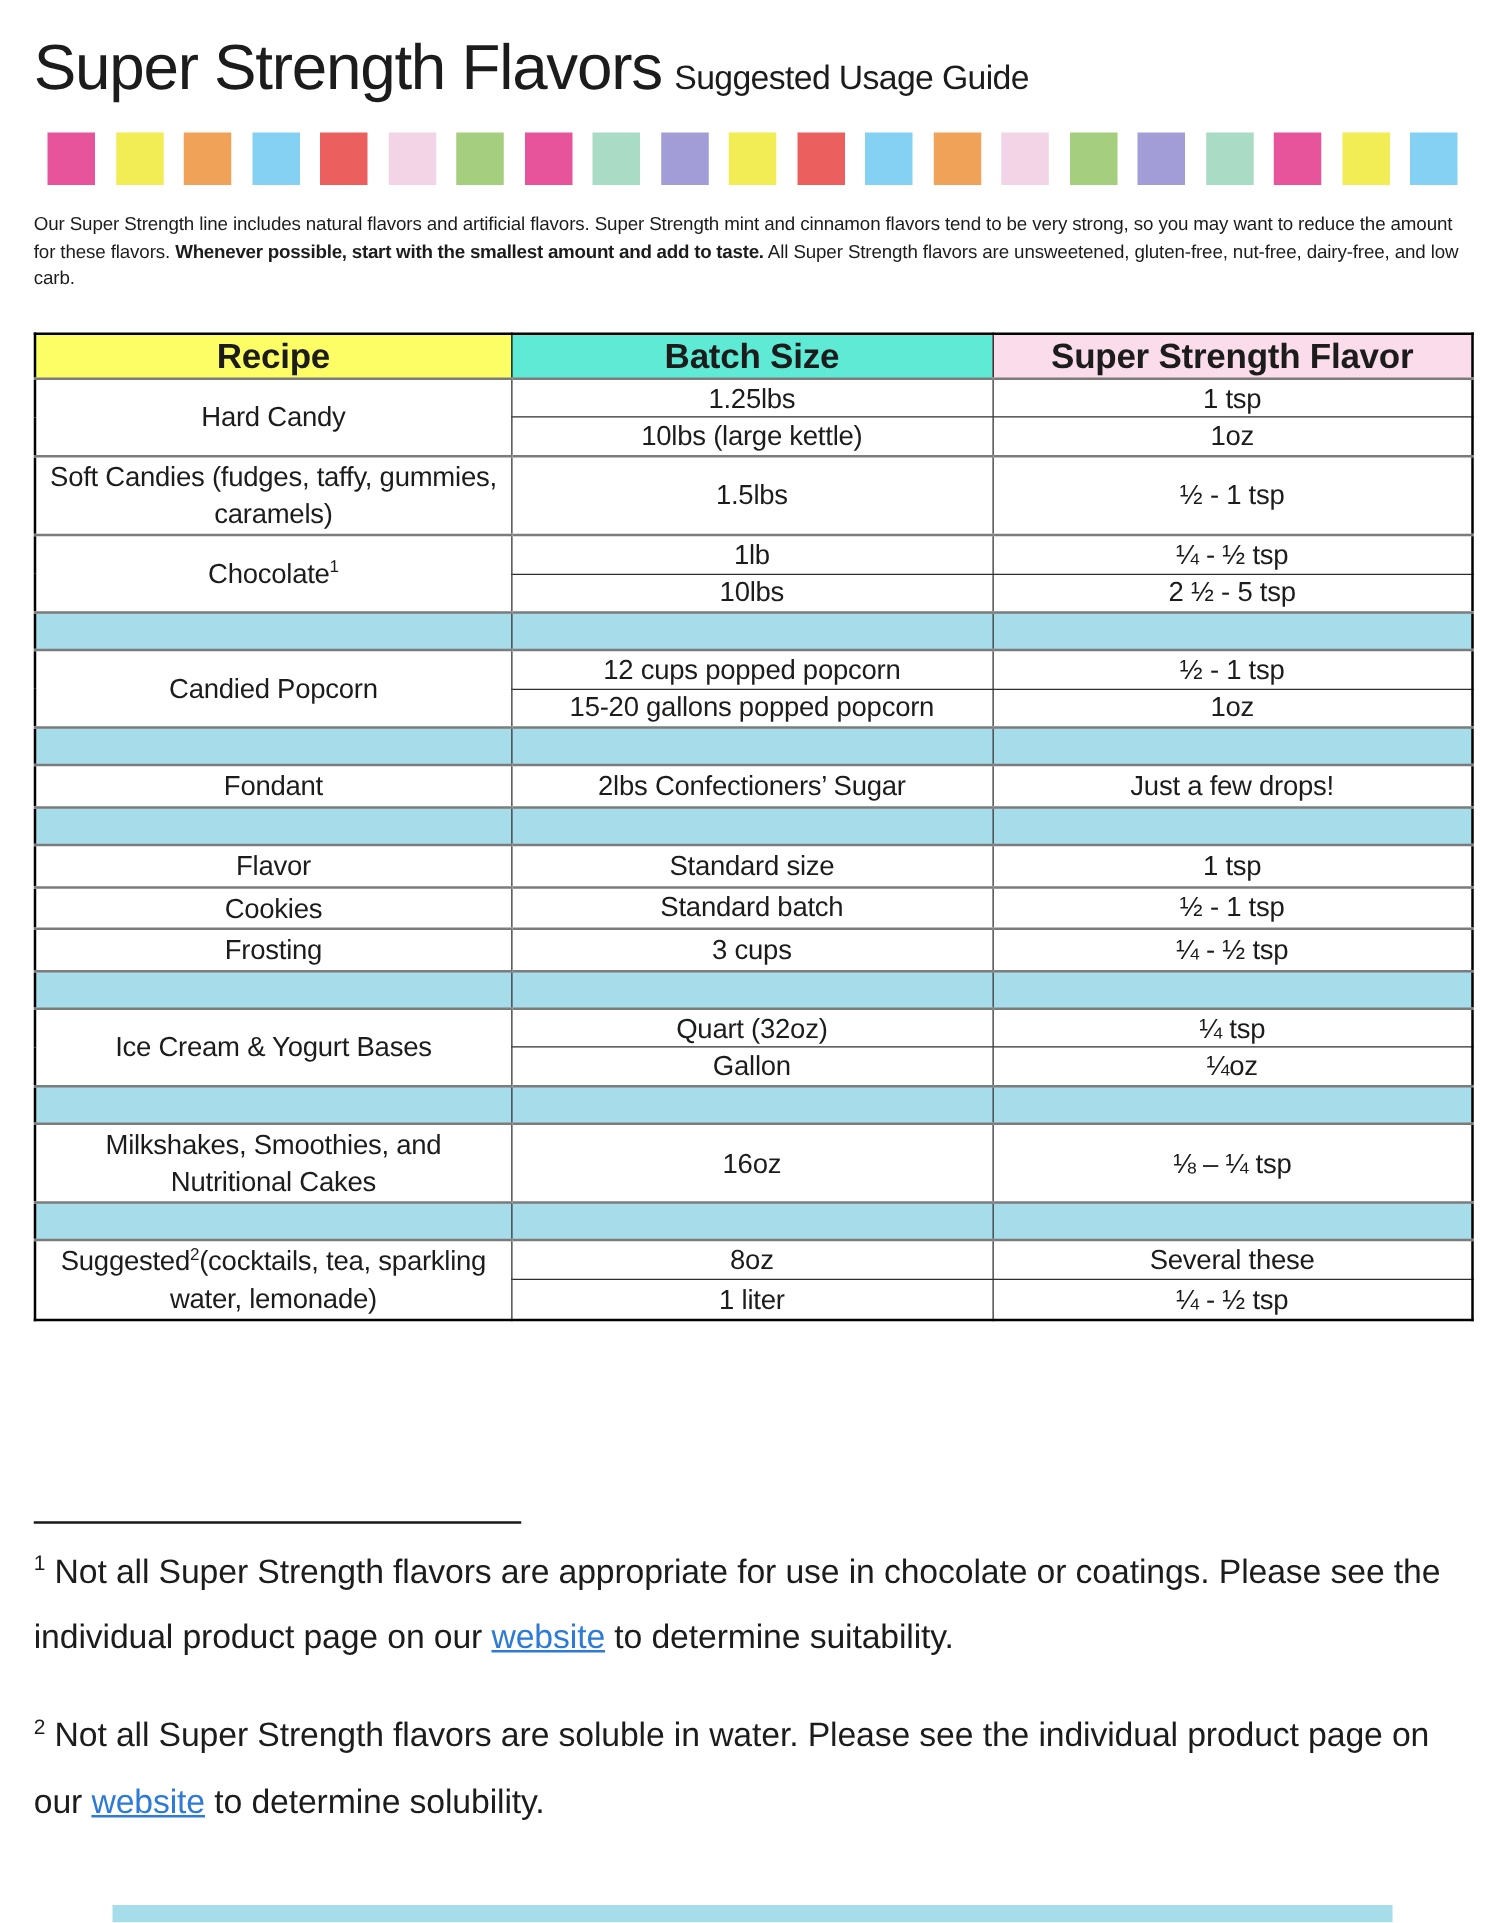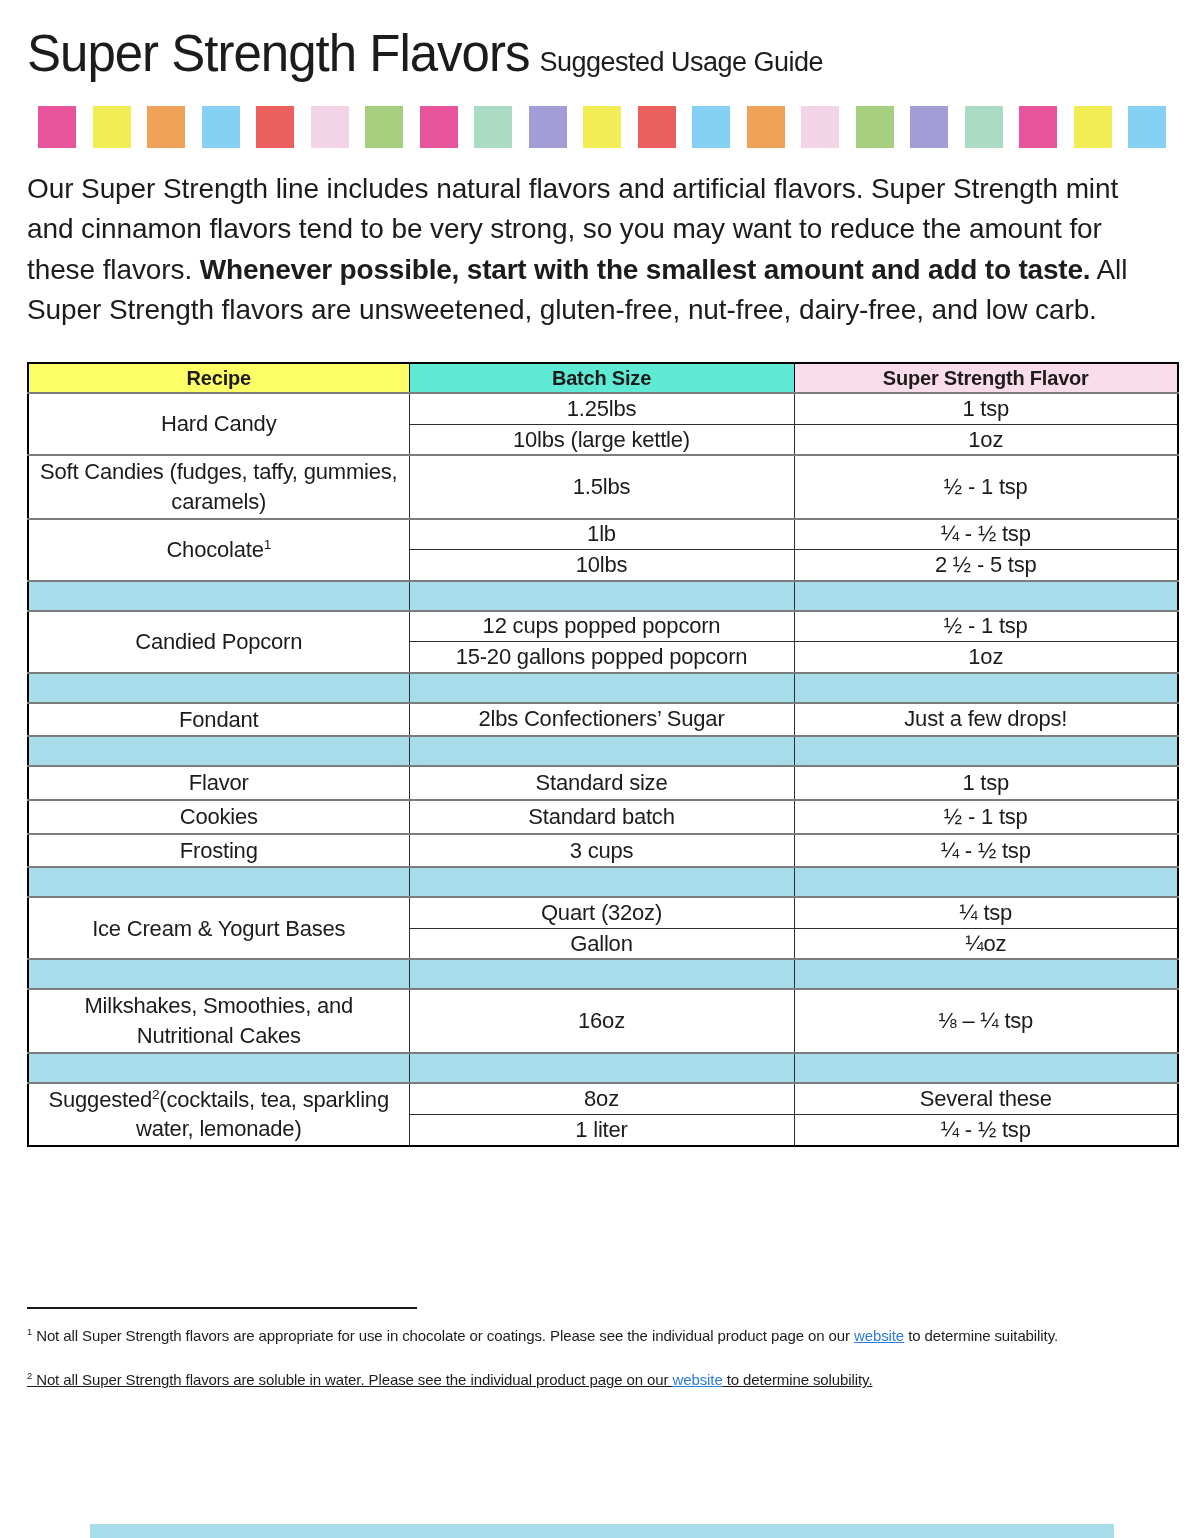"Our Super Strength line includes" .intro { font-size: 28px -> 15px }
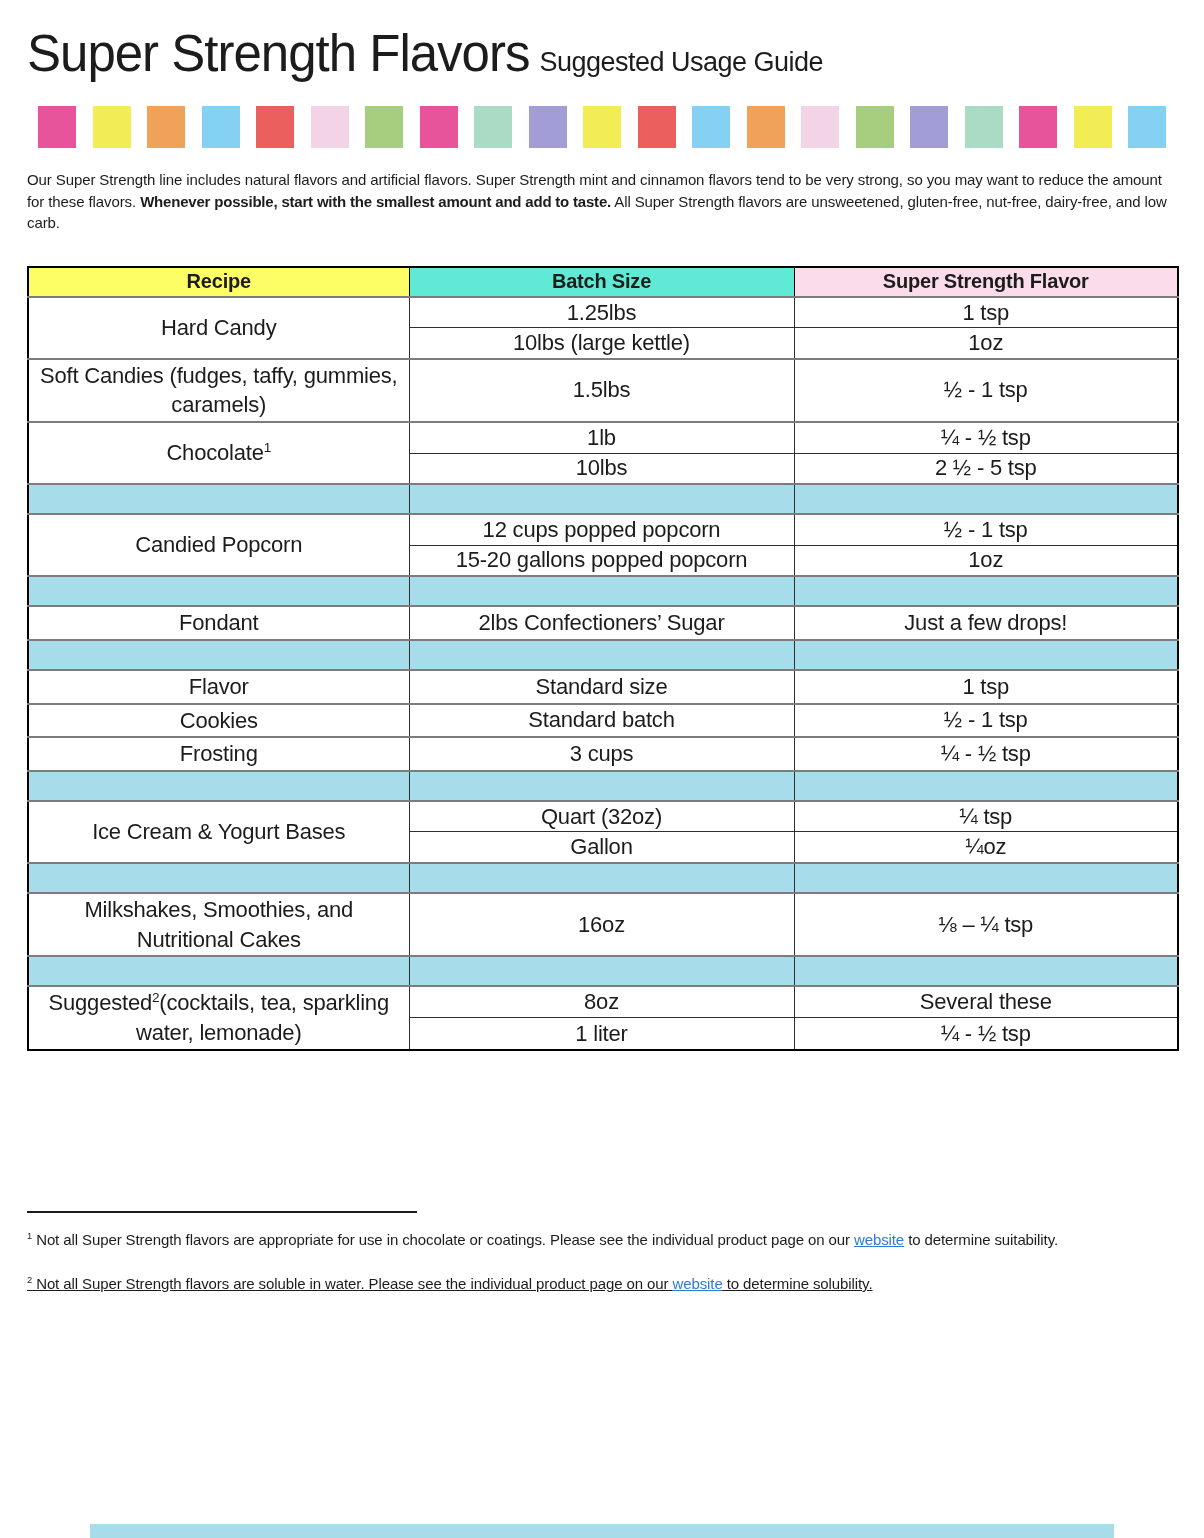"Recipe" table.usage th { font-size: 20px -> 28px }
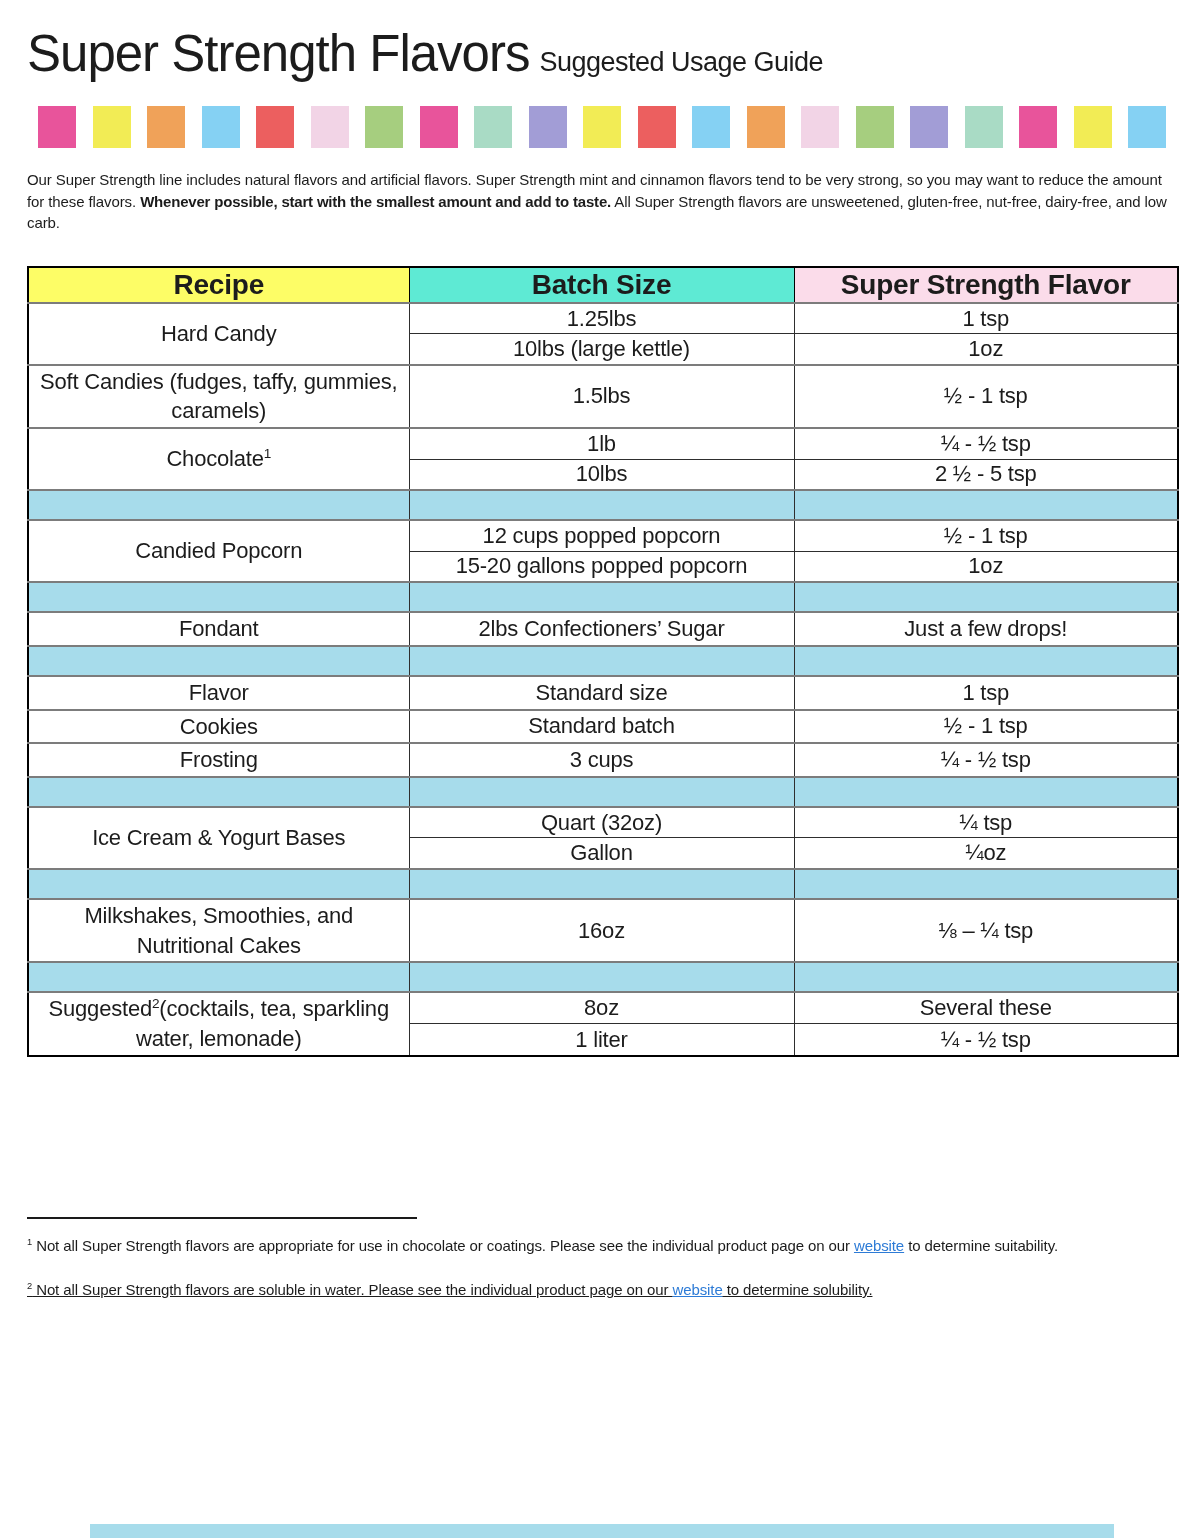"1 Not all Super Strength" .footnote { font-size: 15px -> 27px }
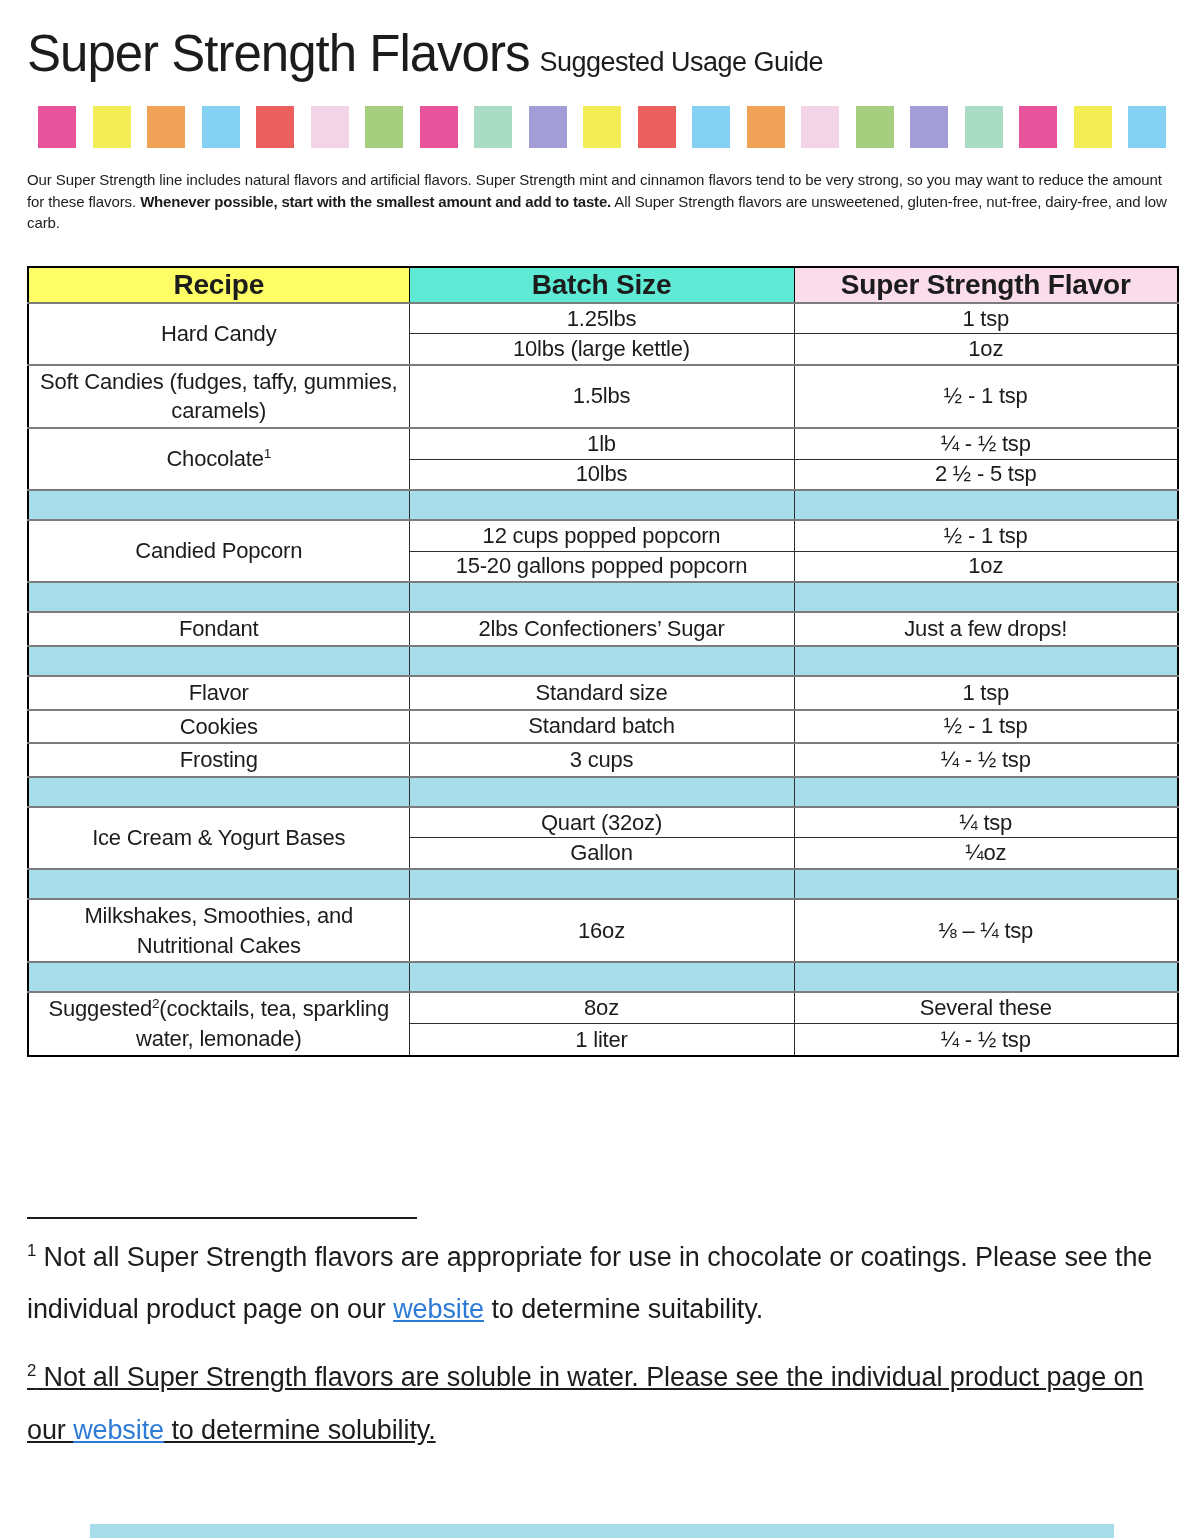"2 Not all Super Strength" .footnote + .footnote { margin-top: 15px -> 26px; text-decoration: underline -> none }
